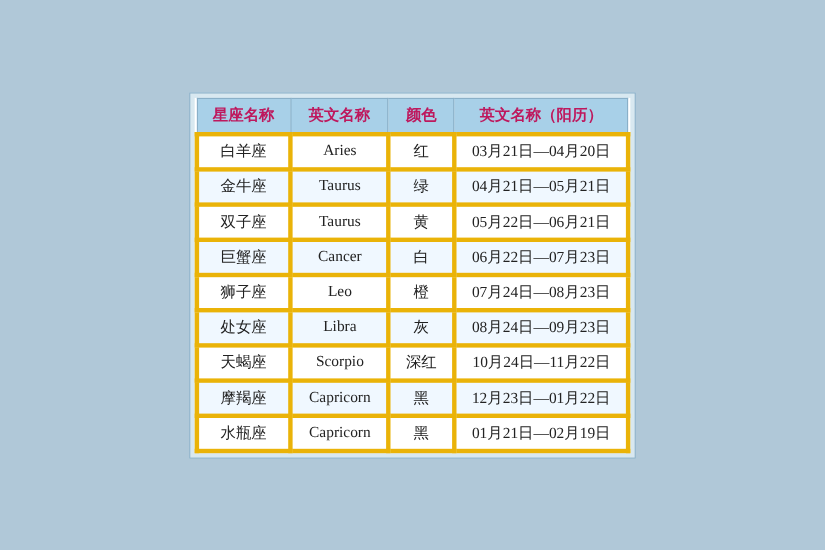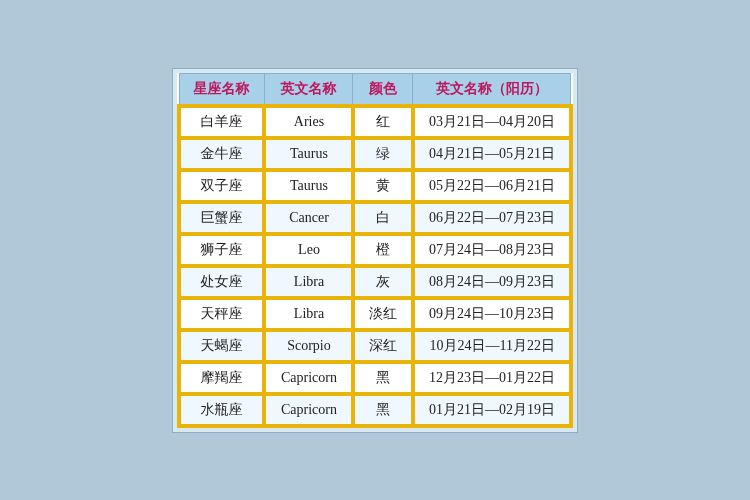"天秤座" tr { html: <tr> <td>天秤座</td> <td>Libra</td> <td>淡红</td> <td>09月24日—10月23日</td> </tr> -> none }
